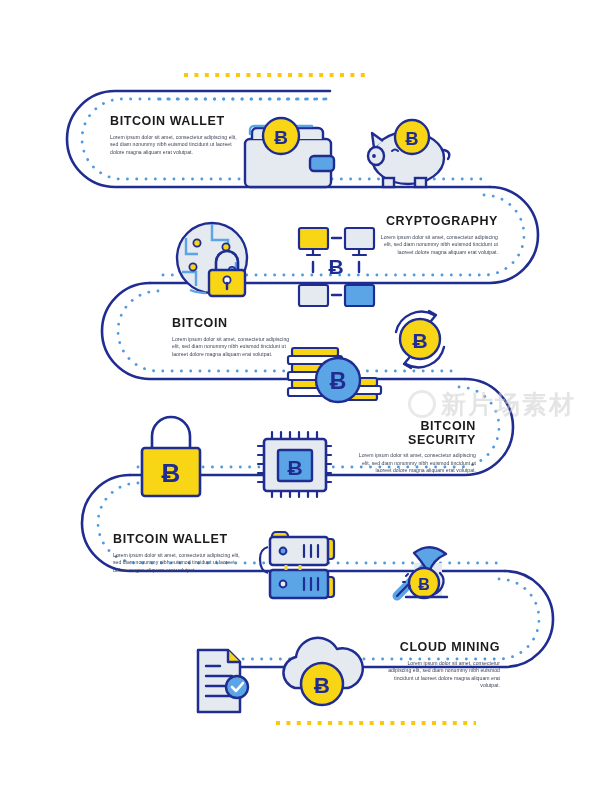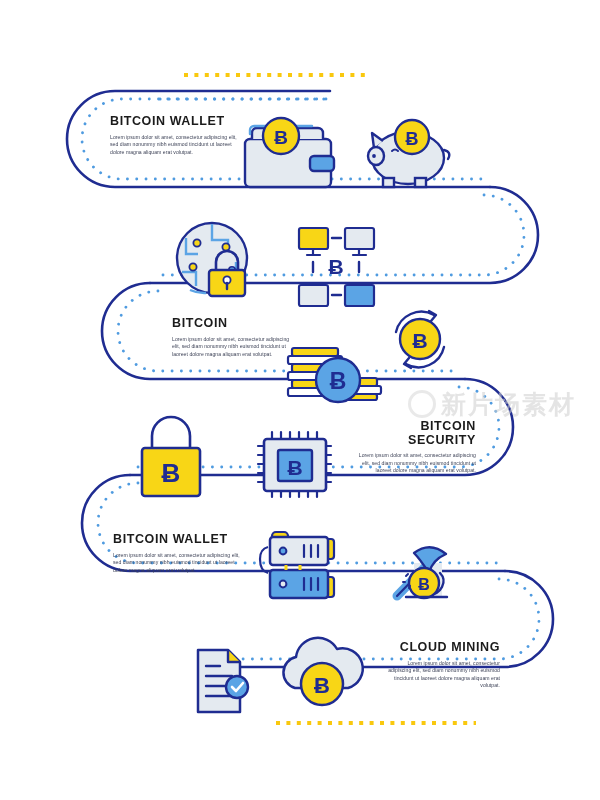"CRYPTOGRAPHY" div.blk { html: none -> <div> <div>CRYPTOGRAPHY</div> <div>Lorem ipsum dolor sit amet, consectetur adipiscing elit, sed diam nonummy nibh euismod tincidunt ut laoreet dolore magna aliquam erat volutpat.</div> </div> }
